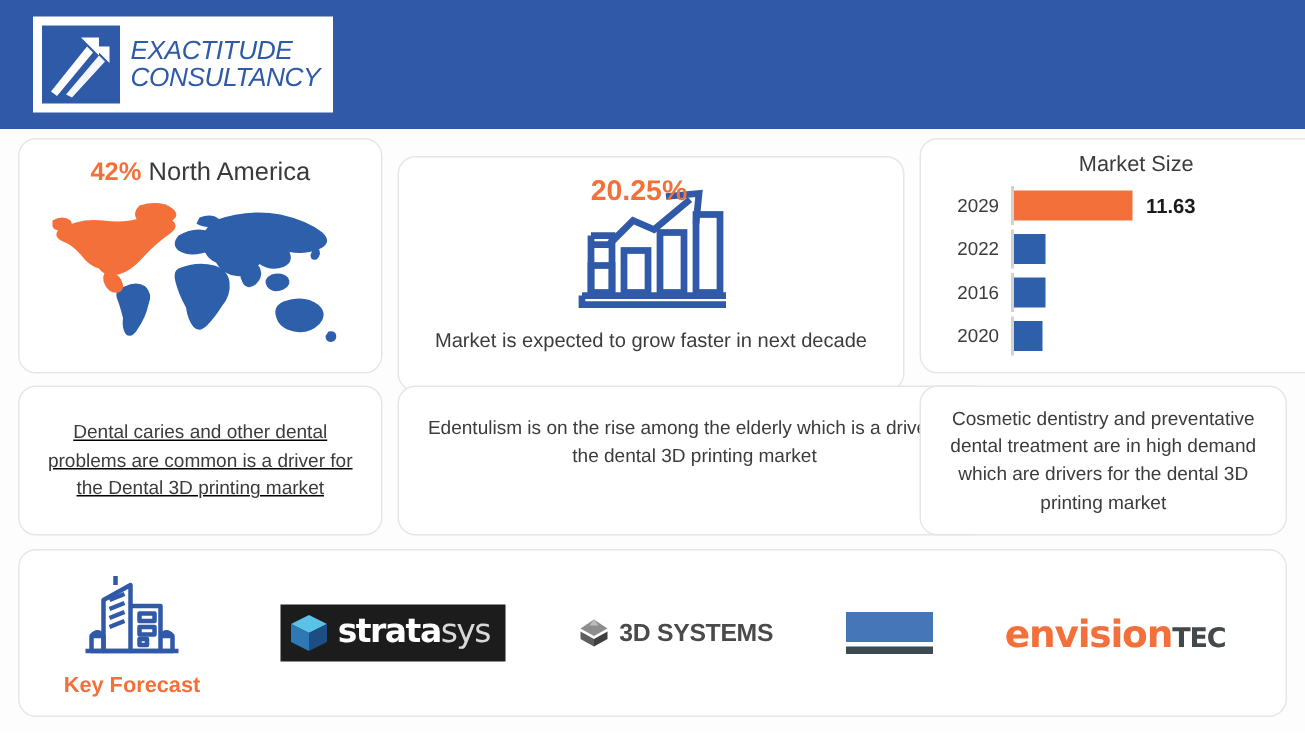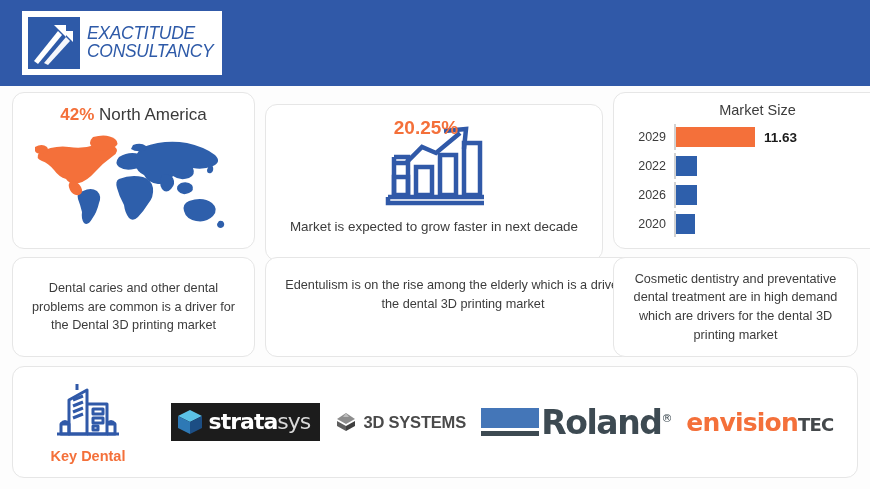"2026" div.bar-label { text: 2026 -> 2016 }
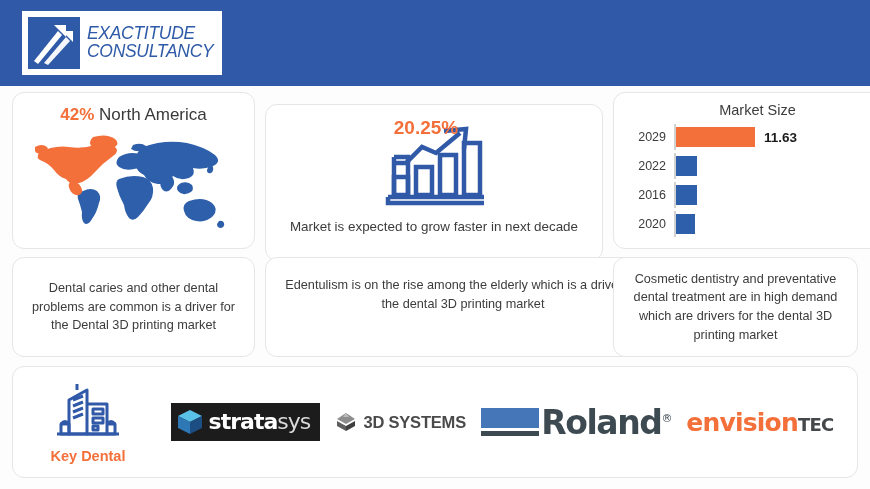"Dental caries and other dental" .card-t1 { text-decoration: none -> underline }
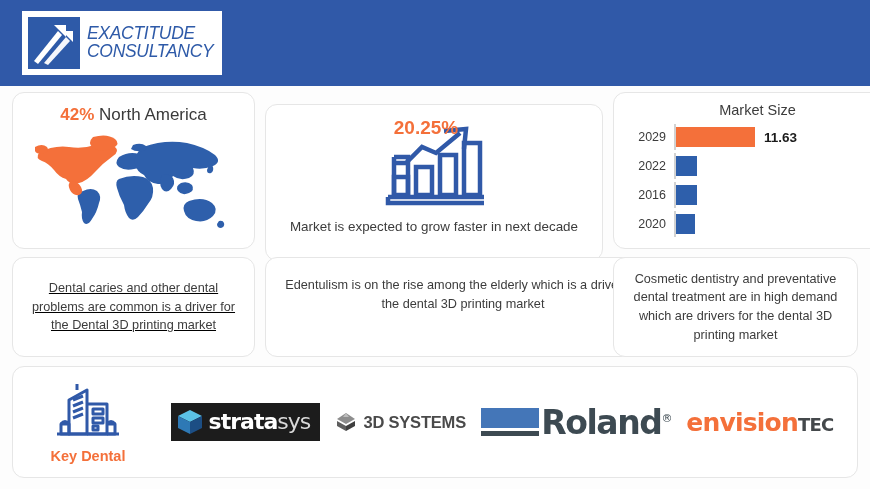"Roland®" div.roland-text { html: <div> <span>Roland</span><sup>®</sup> </div> -> none }
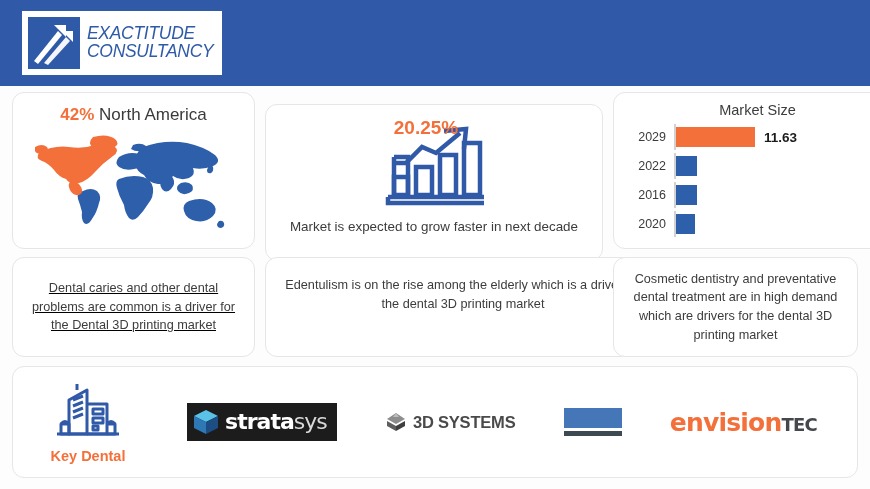"Key Dental" div.players-label { text: Dental -> Forecast }
